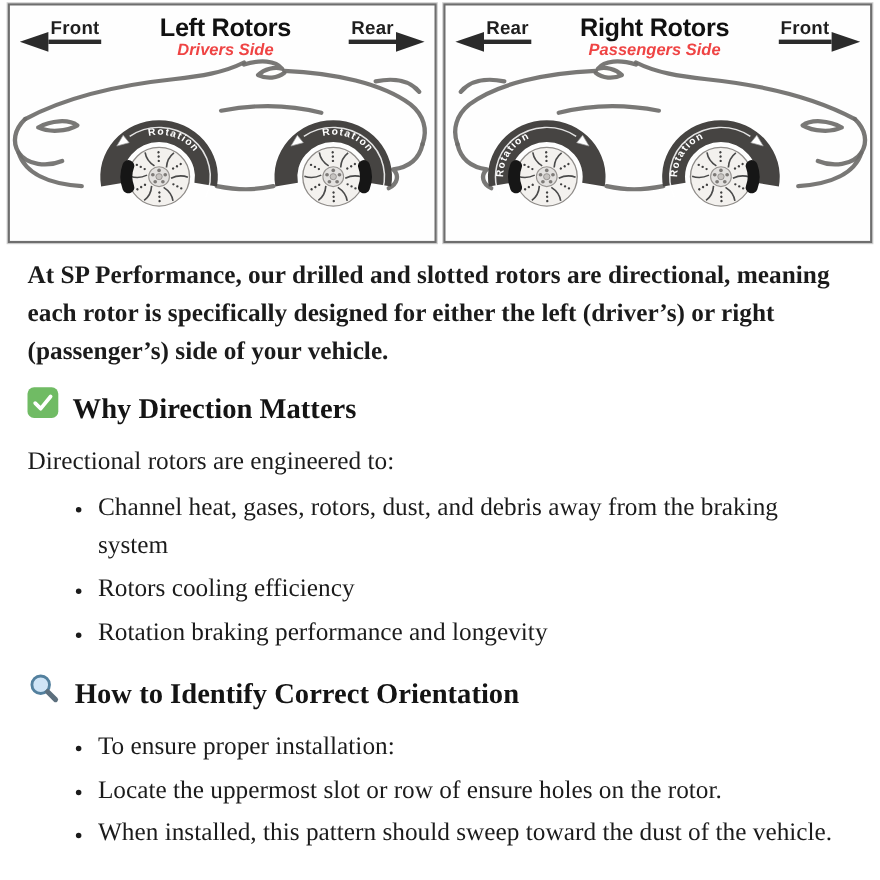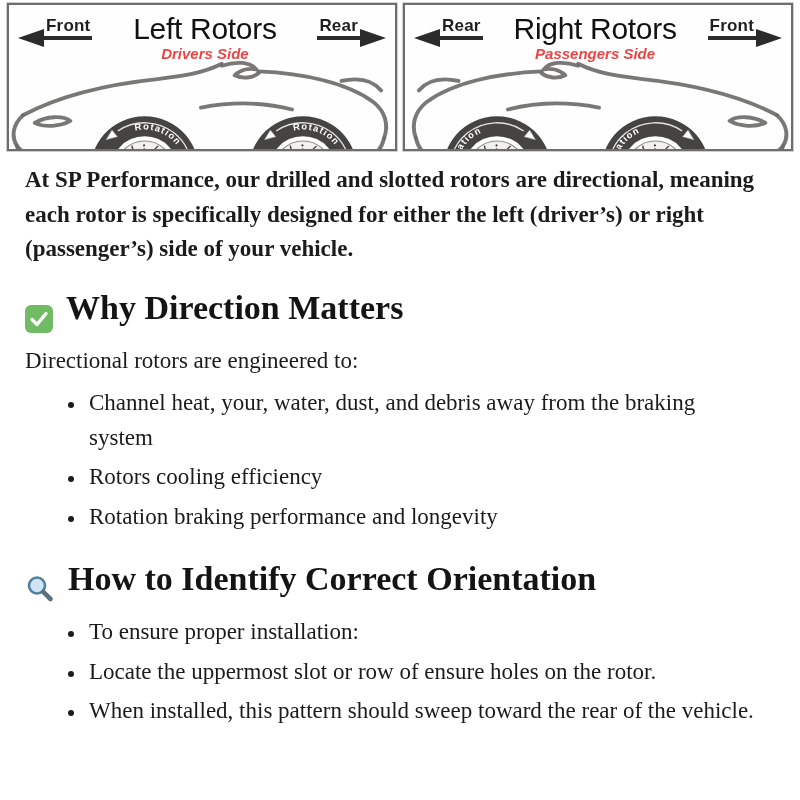"Front" .panel { height: 148px -> 218px }
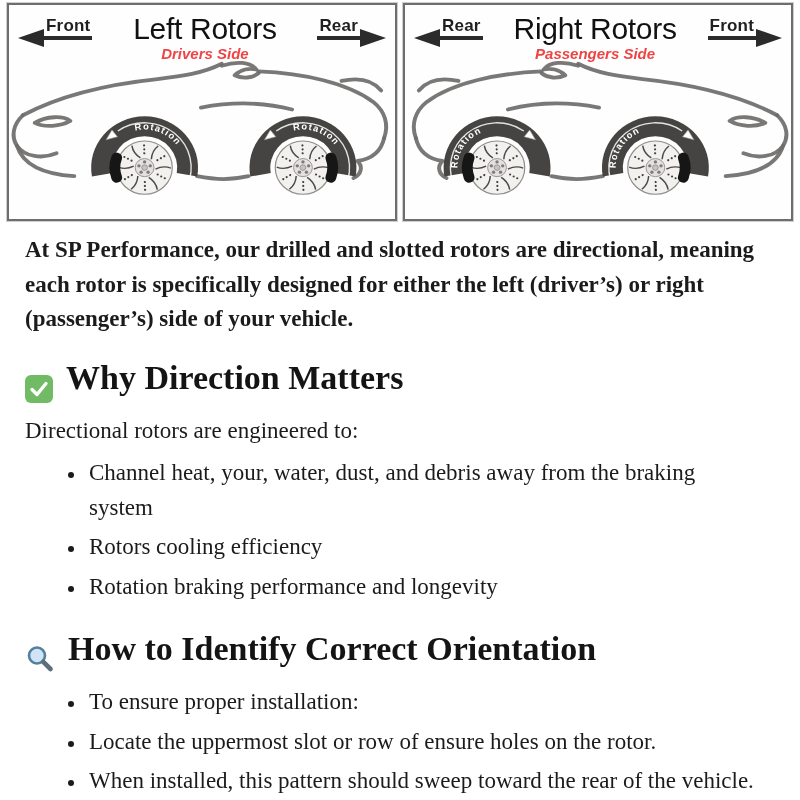"Left Rotors" .title { font-size: 30px -> 23px; font-weight: 400 -> 700 }
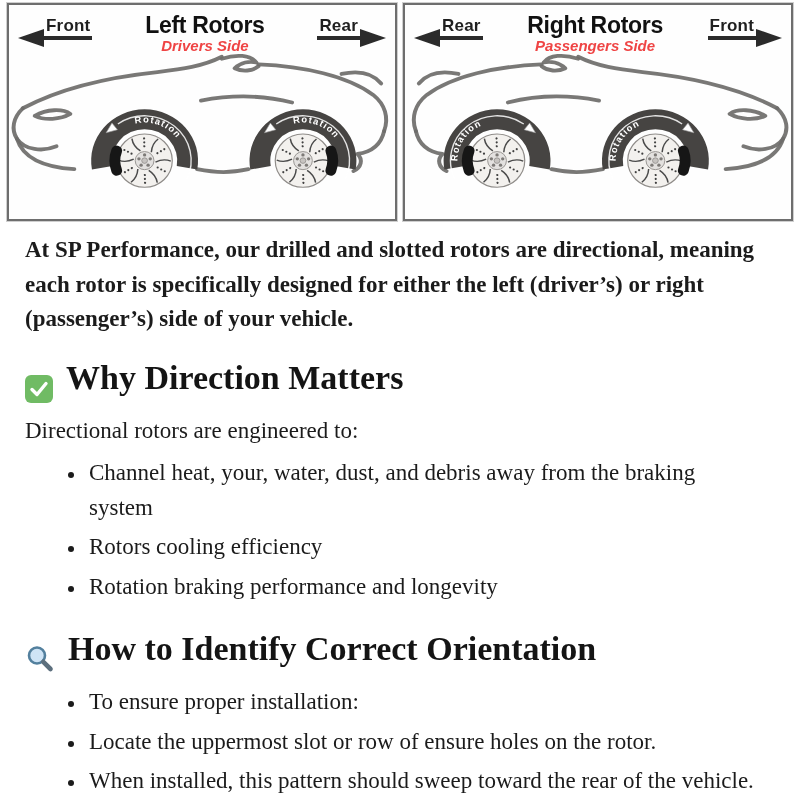"Why Direction Matters" .sec-heading { align-items: flex-end -> flex-start; font-size: 34px -> 26px }
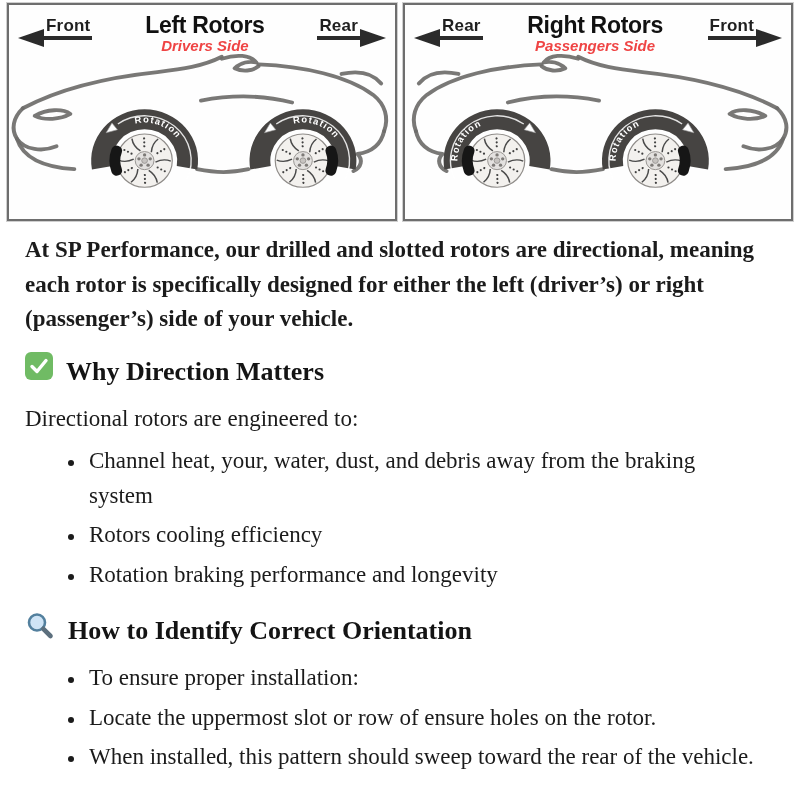"Channel heat, your, water, dust," li { text: your, water -> gases, rotors }
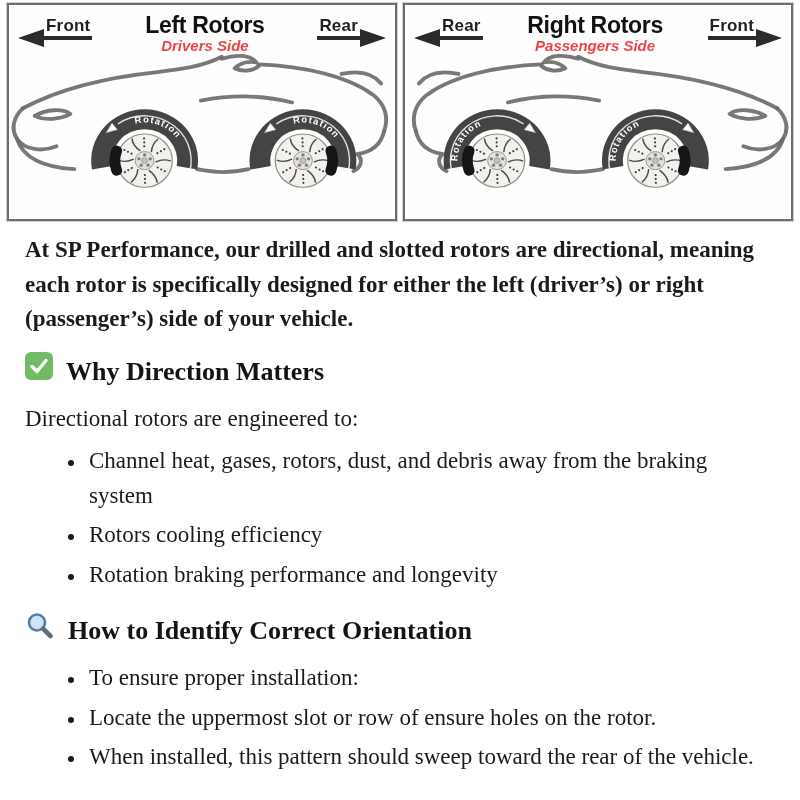"When installed, this pattern should" li { text: rear -> dust }
